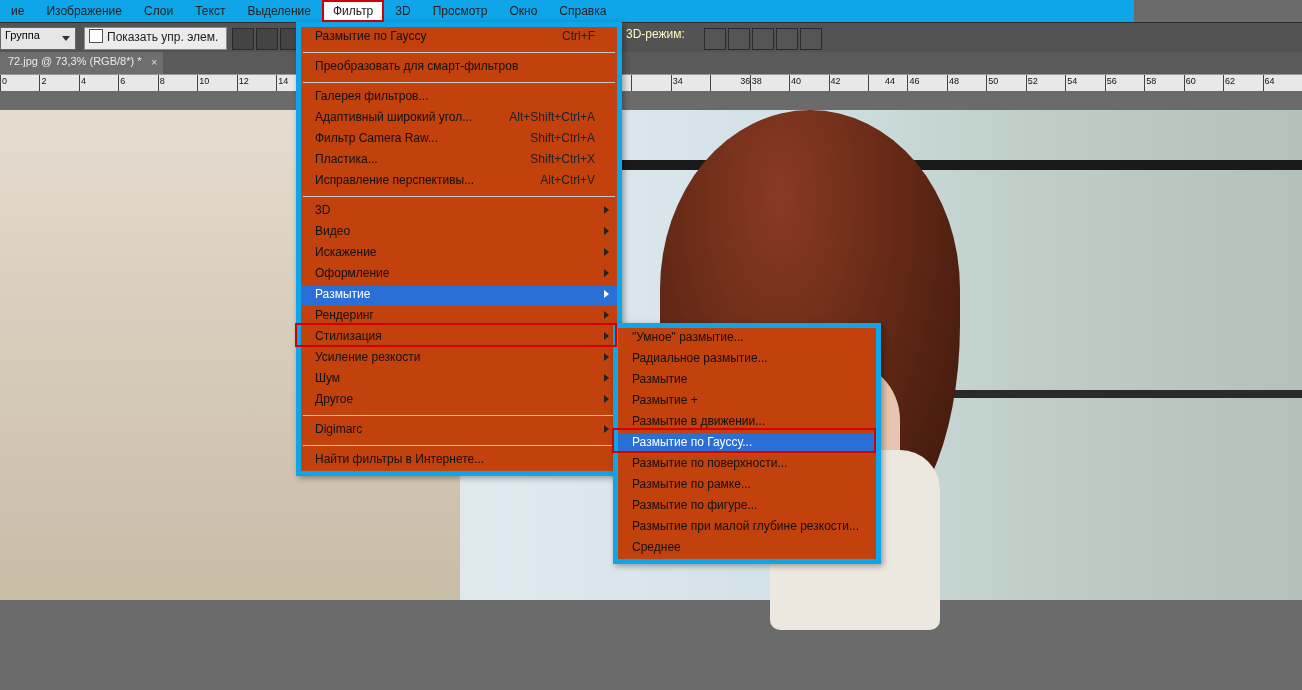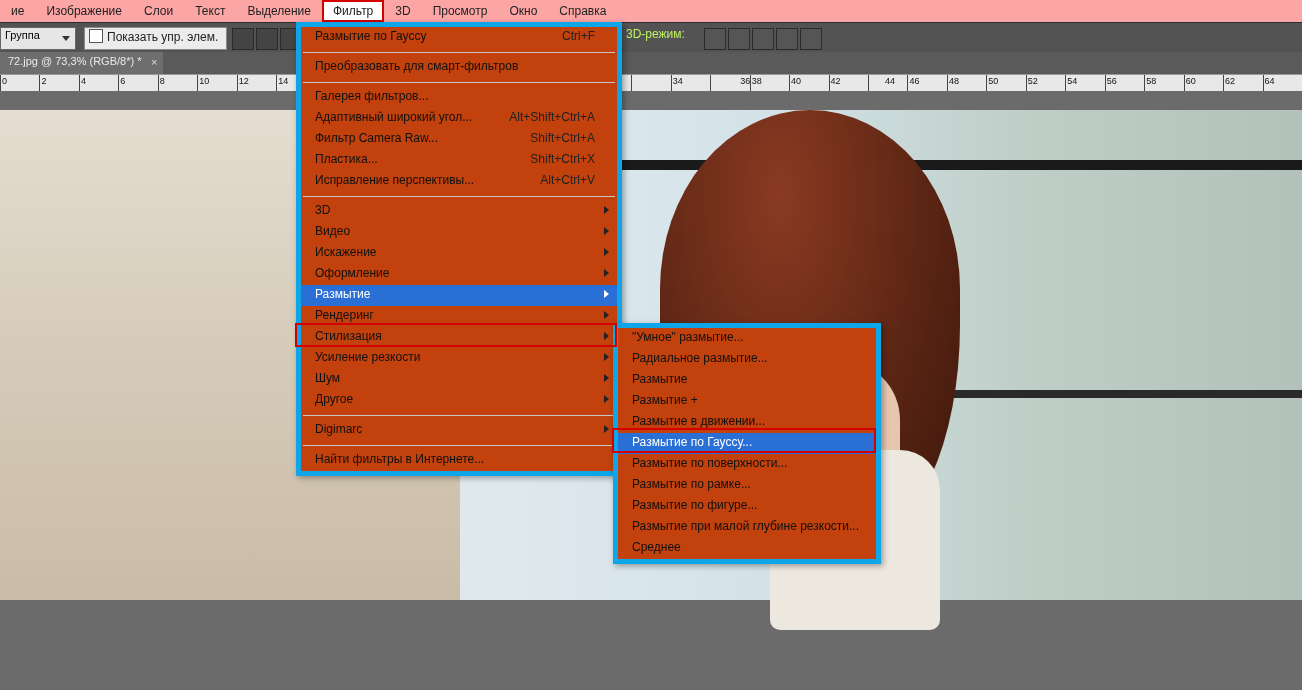"ие" .menubar { background: #fca5a5 -> #0ea5e9; width: 1302px -> 1134px }
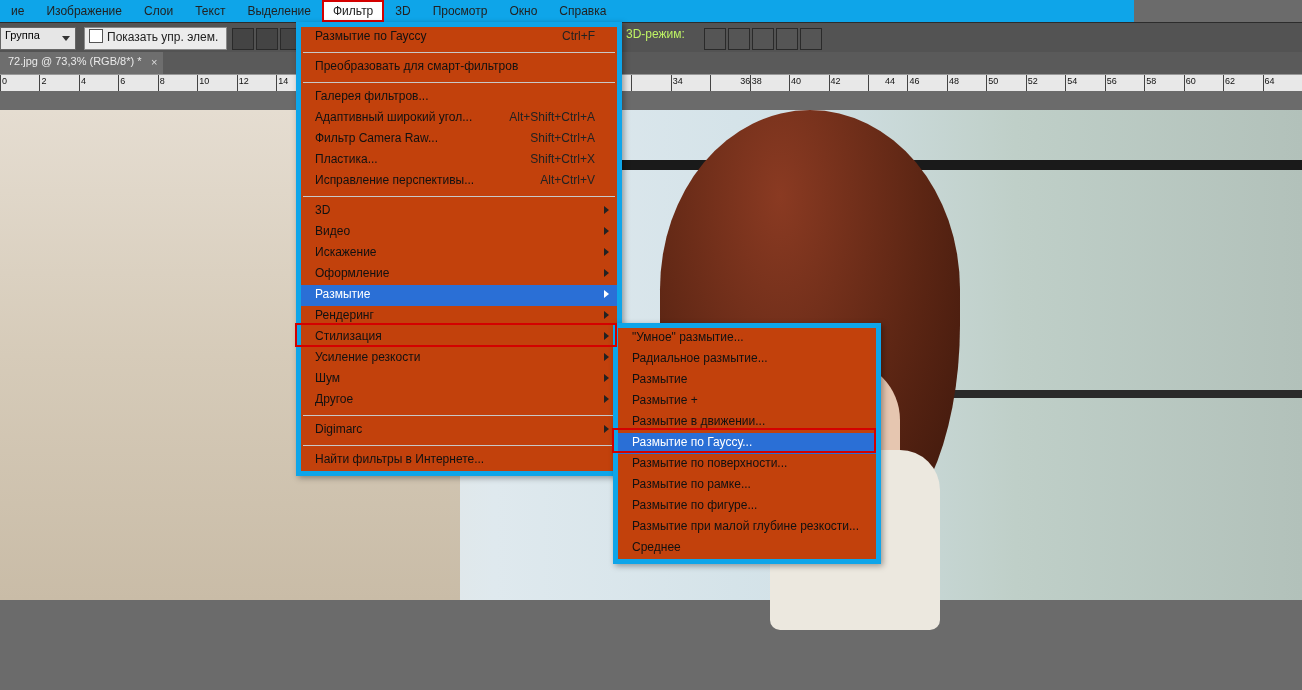"3D-режим:" .tb-3d { color: #bef264 -> #fef9c3 }
